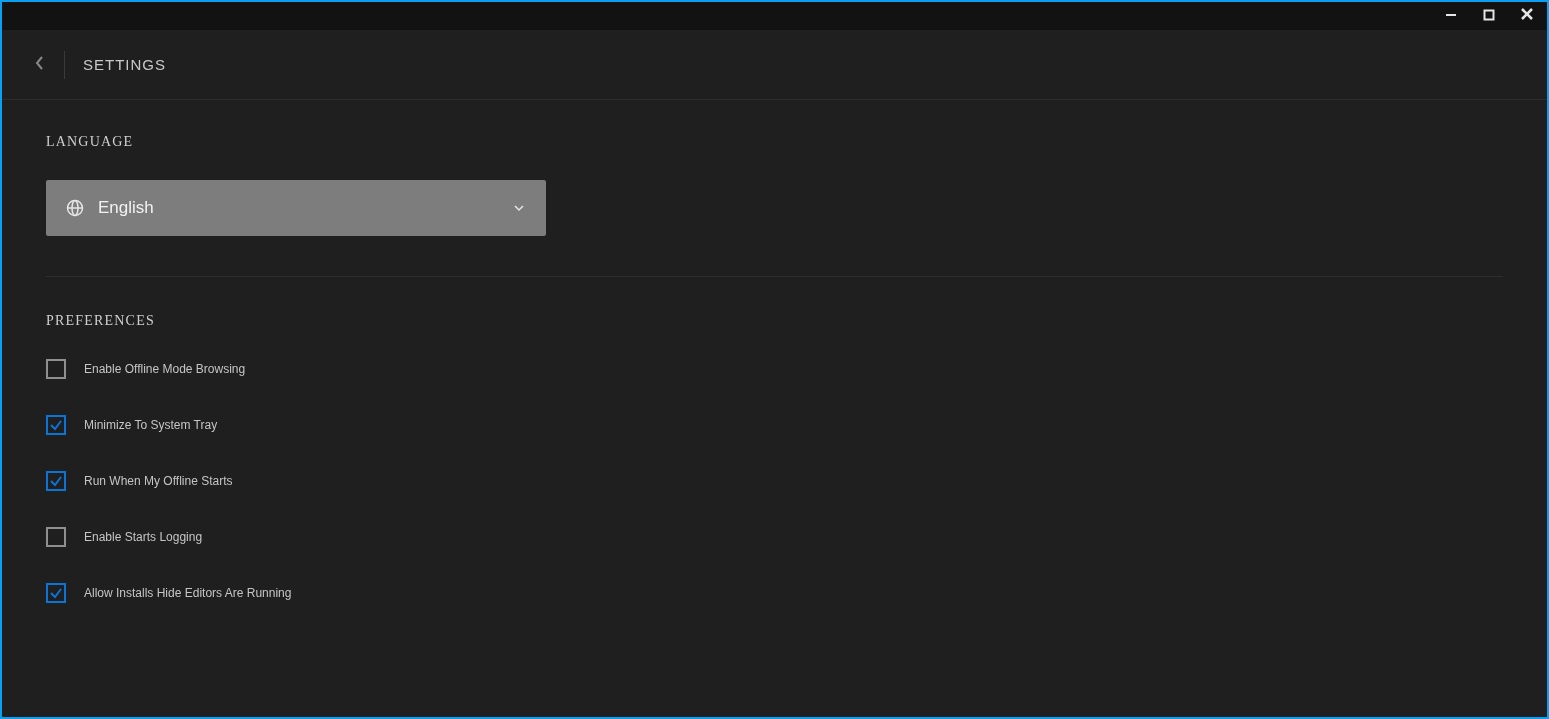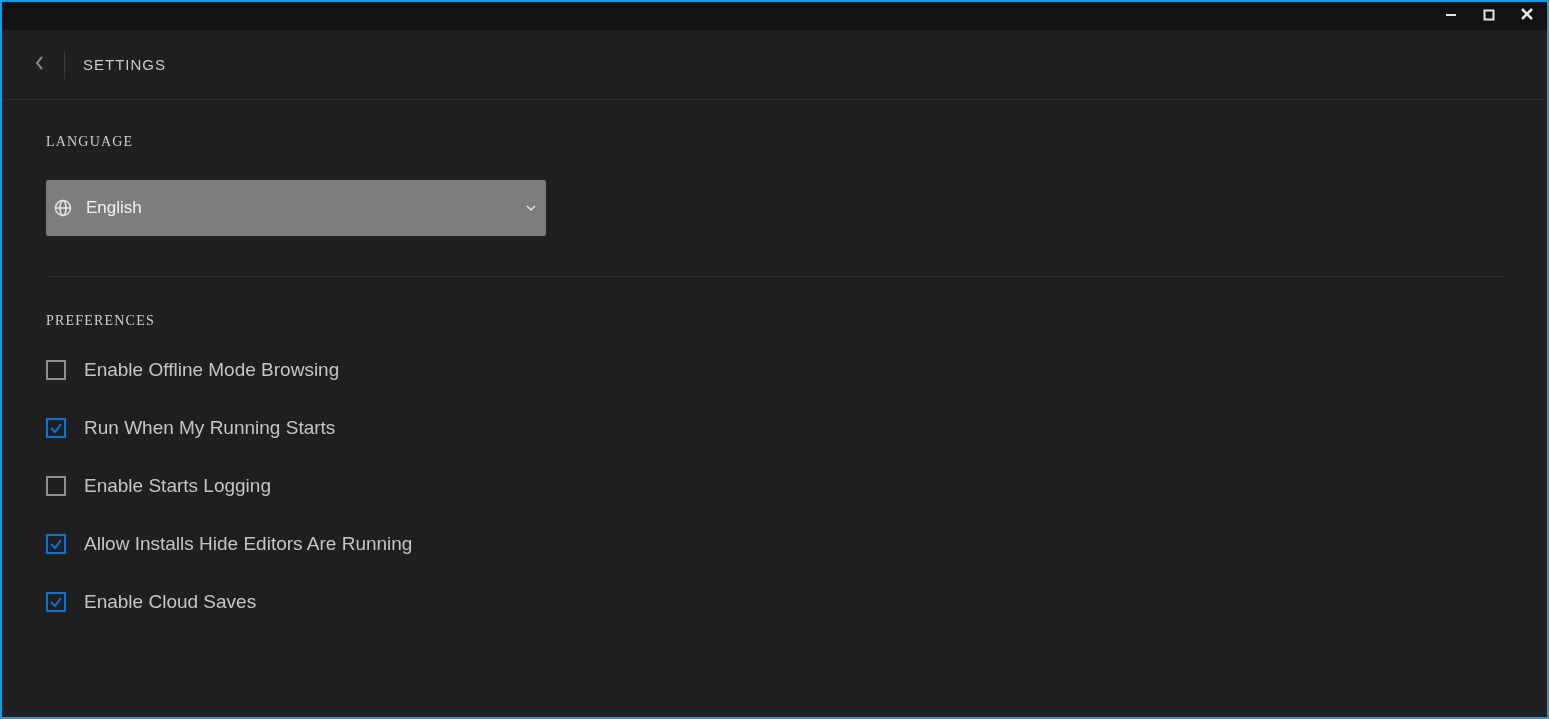"English" .lang-select { padding: 0 8px -> 0 20px }
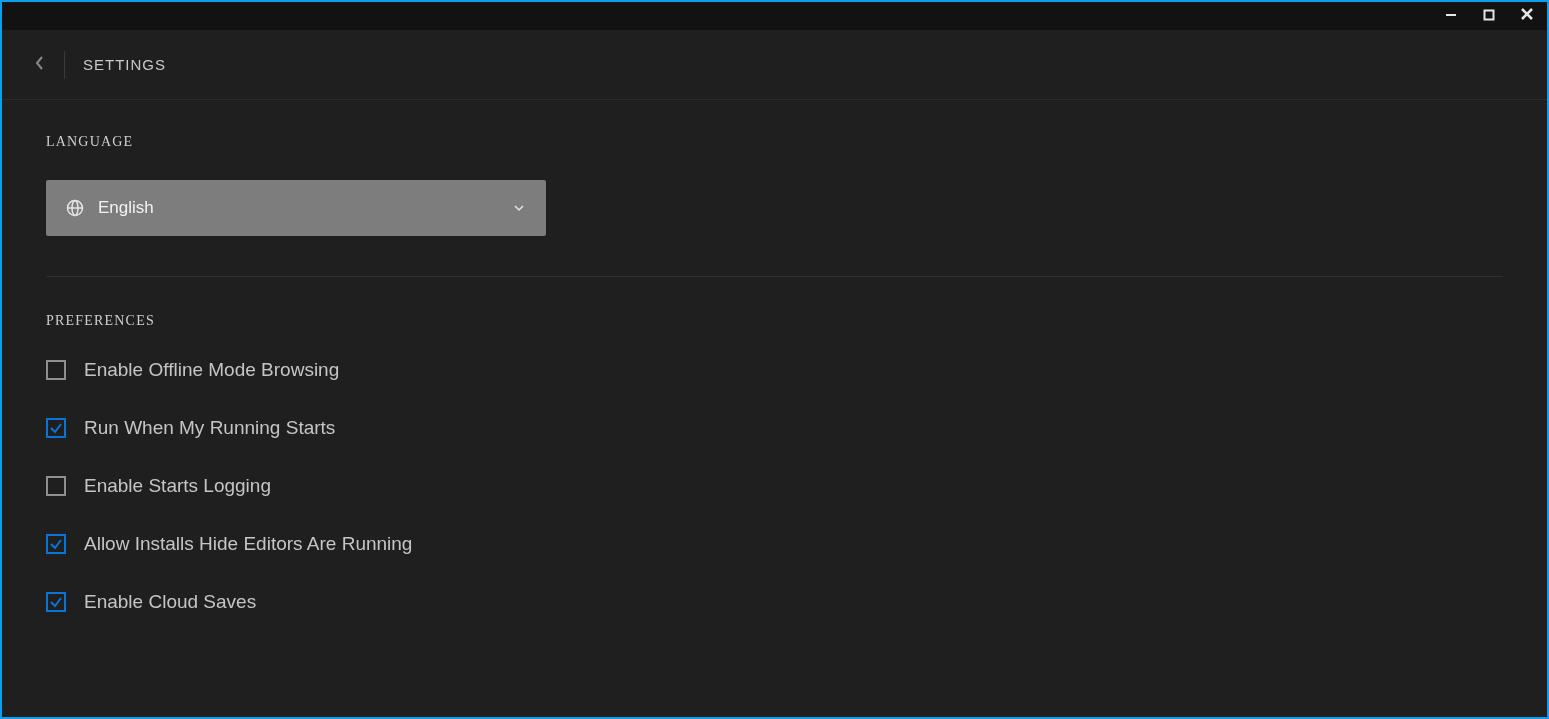"Enable Offline Mode Browsing" .pref-label { font-size: 19px -> 12px }
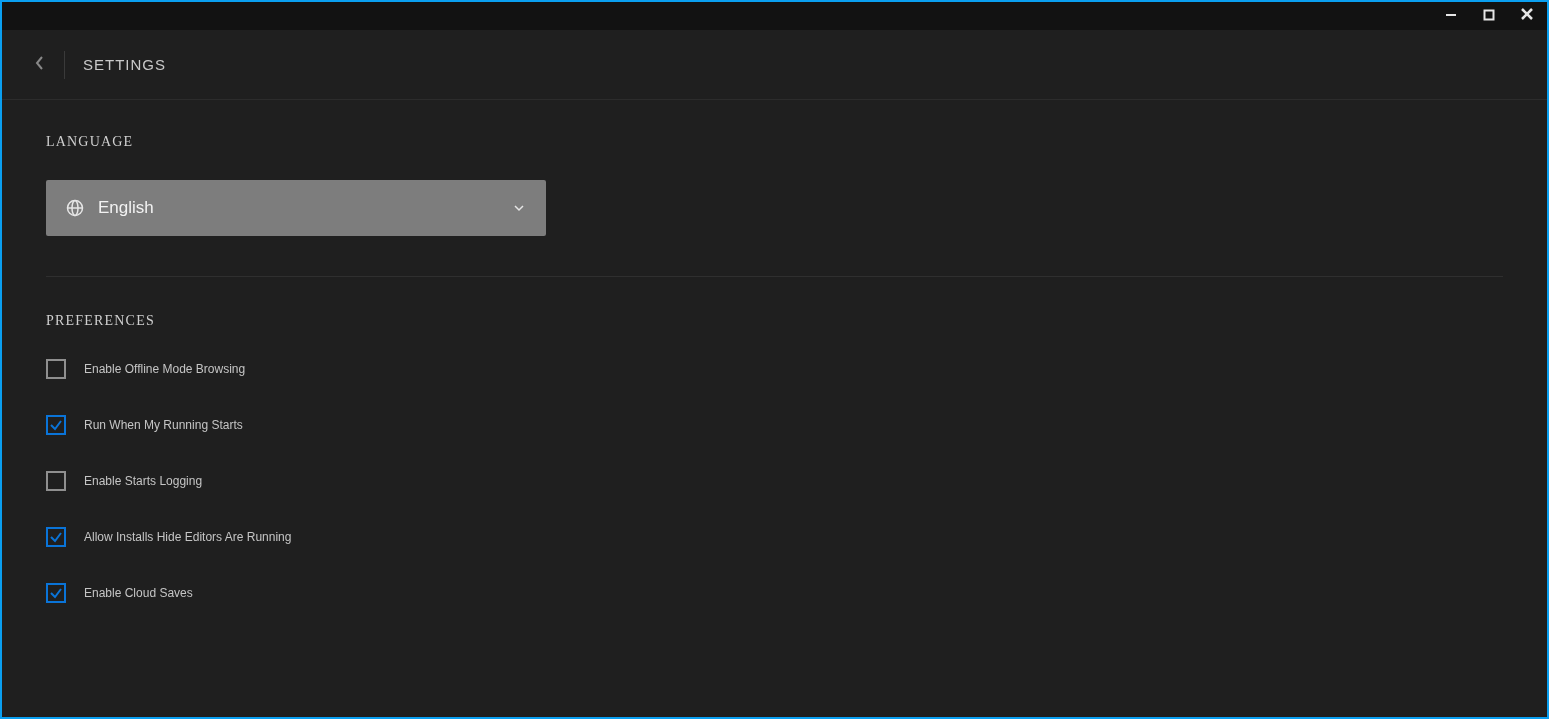"Minimize To System Tray" div.pref-item { html: none -> <div> <div> <svg> <polyline></polyline> </svg> </div> <span>Minimize To System Tray</span> </div> }
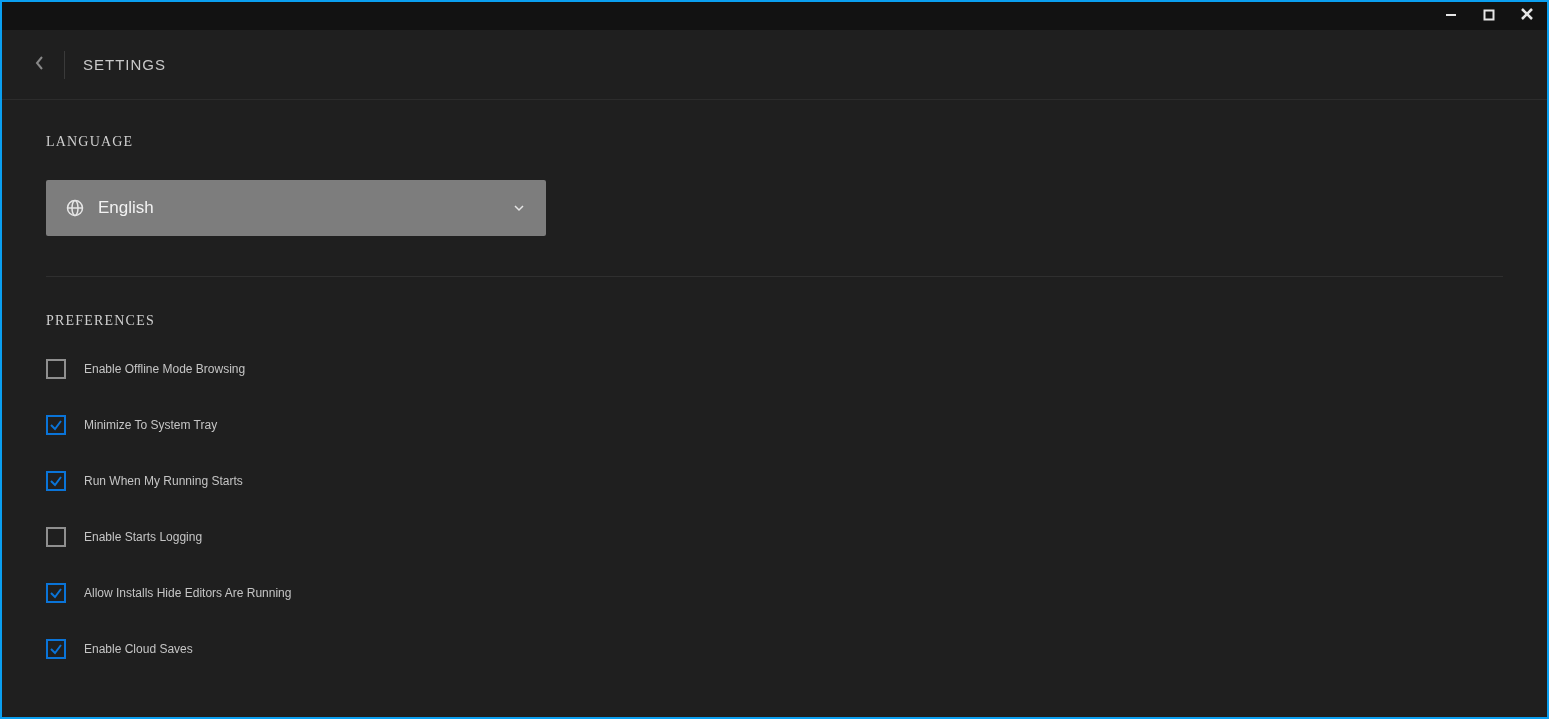"Run When My Running Starts" span.pref-label { text: Running -> Offline }
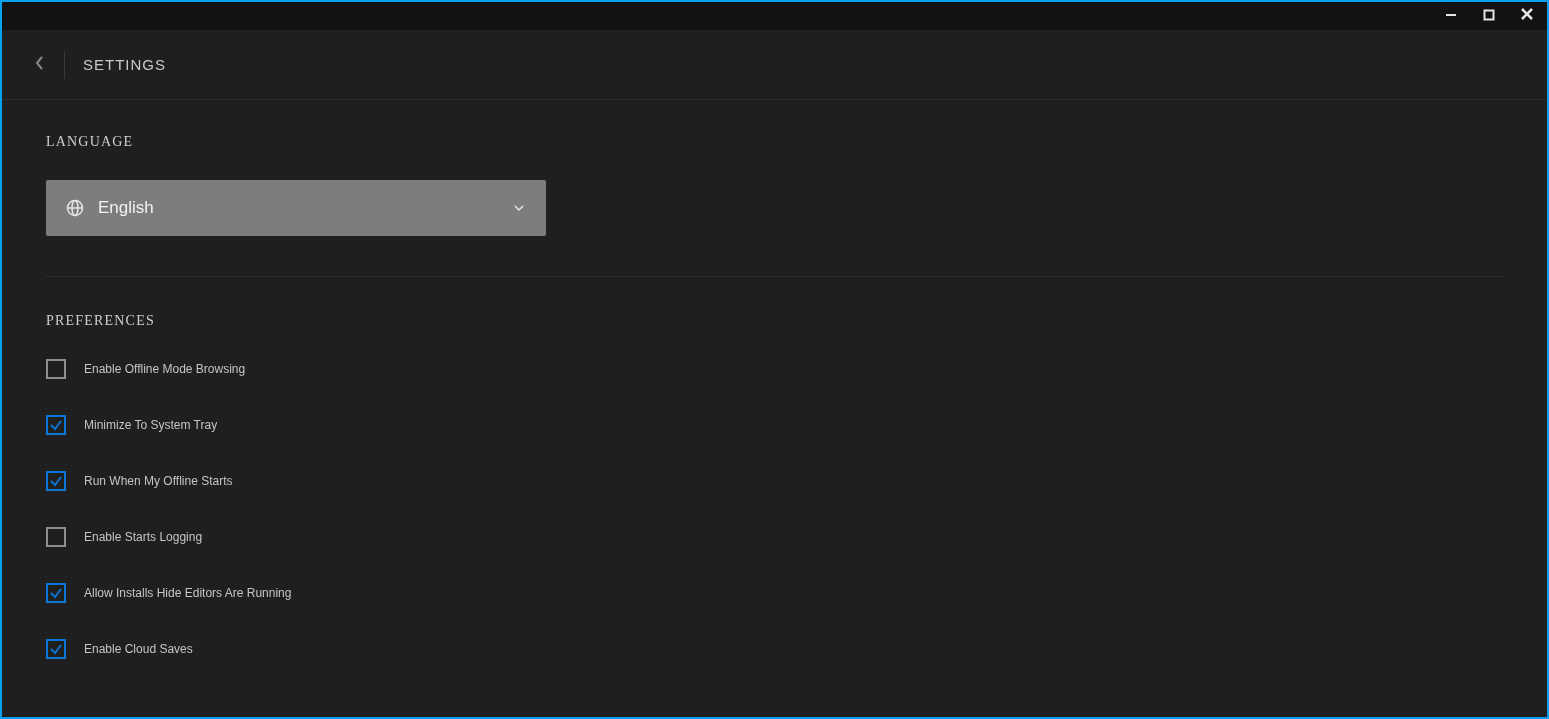"Enable Cloud Saves" div.pref-item { html: <div> <div> <svg> <polyline></polyline> </svg> </div> <span>Enable Cloud Saves</span> </div> -> none }
